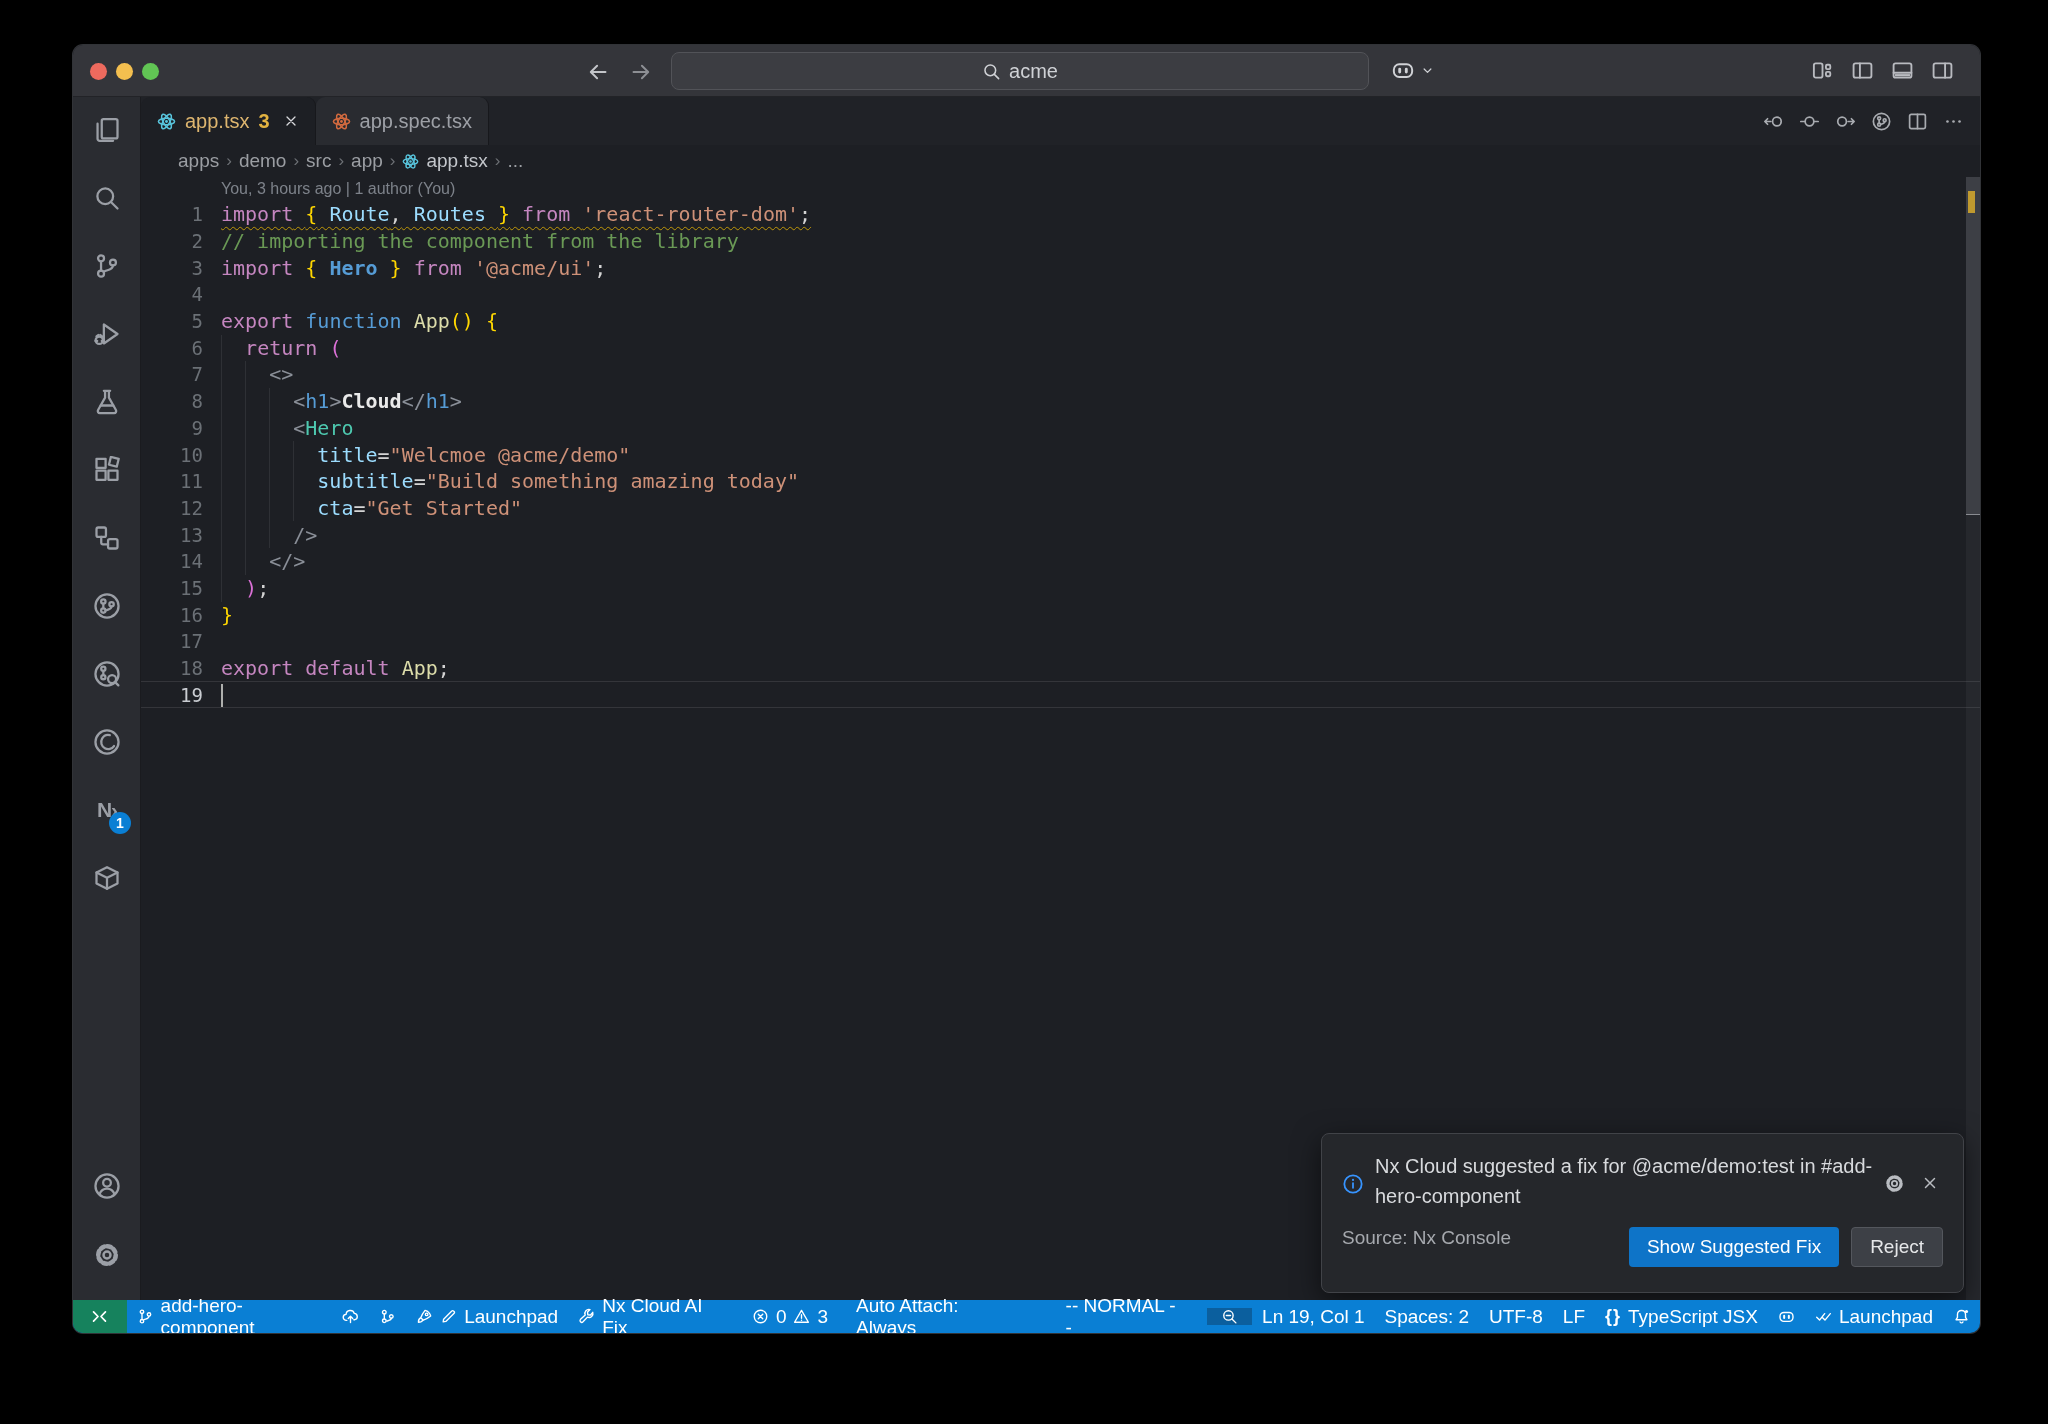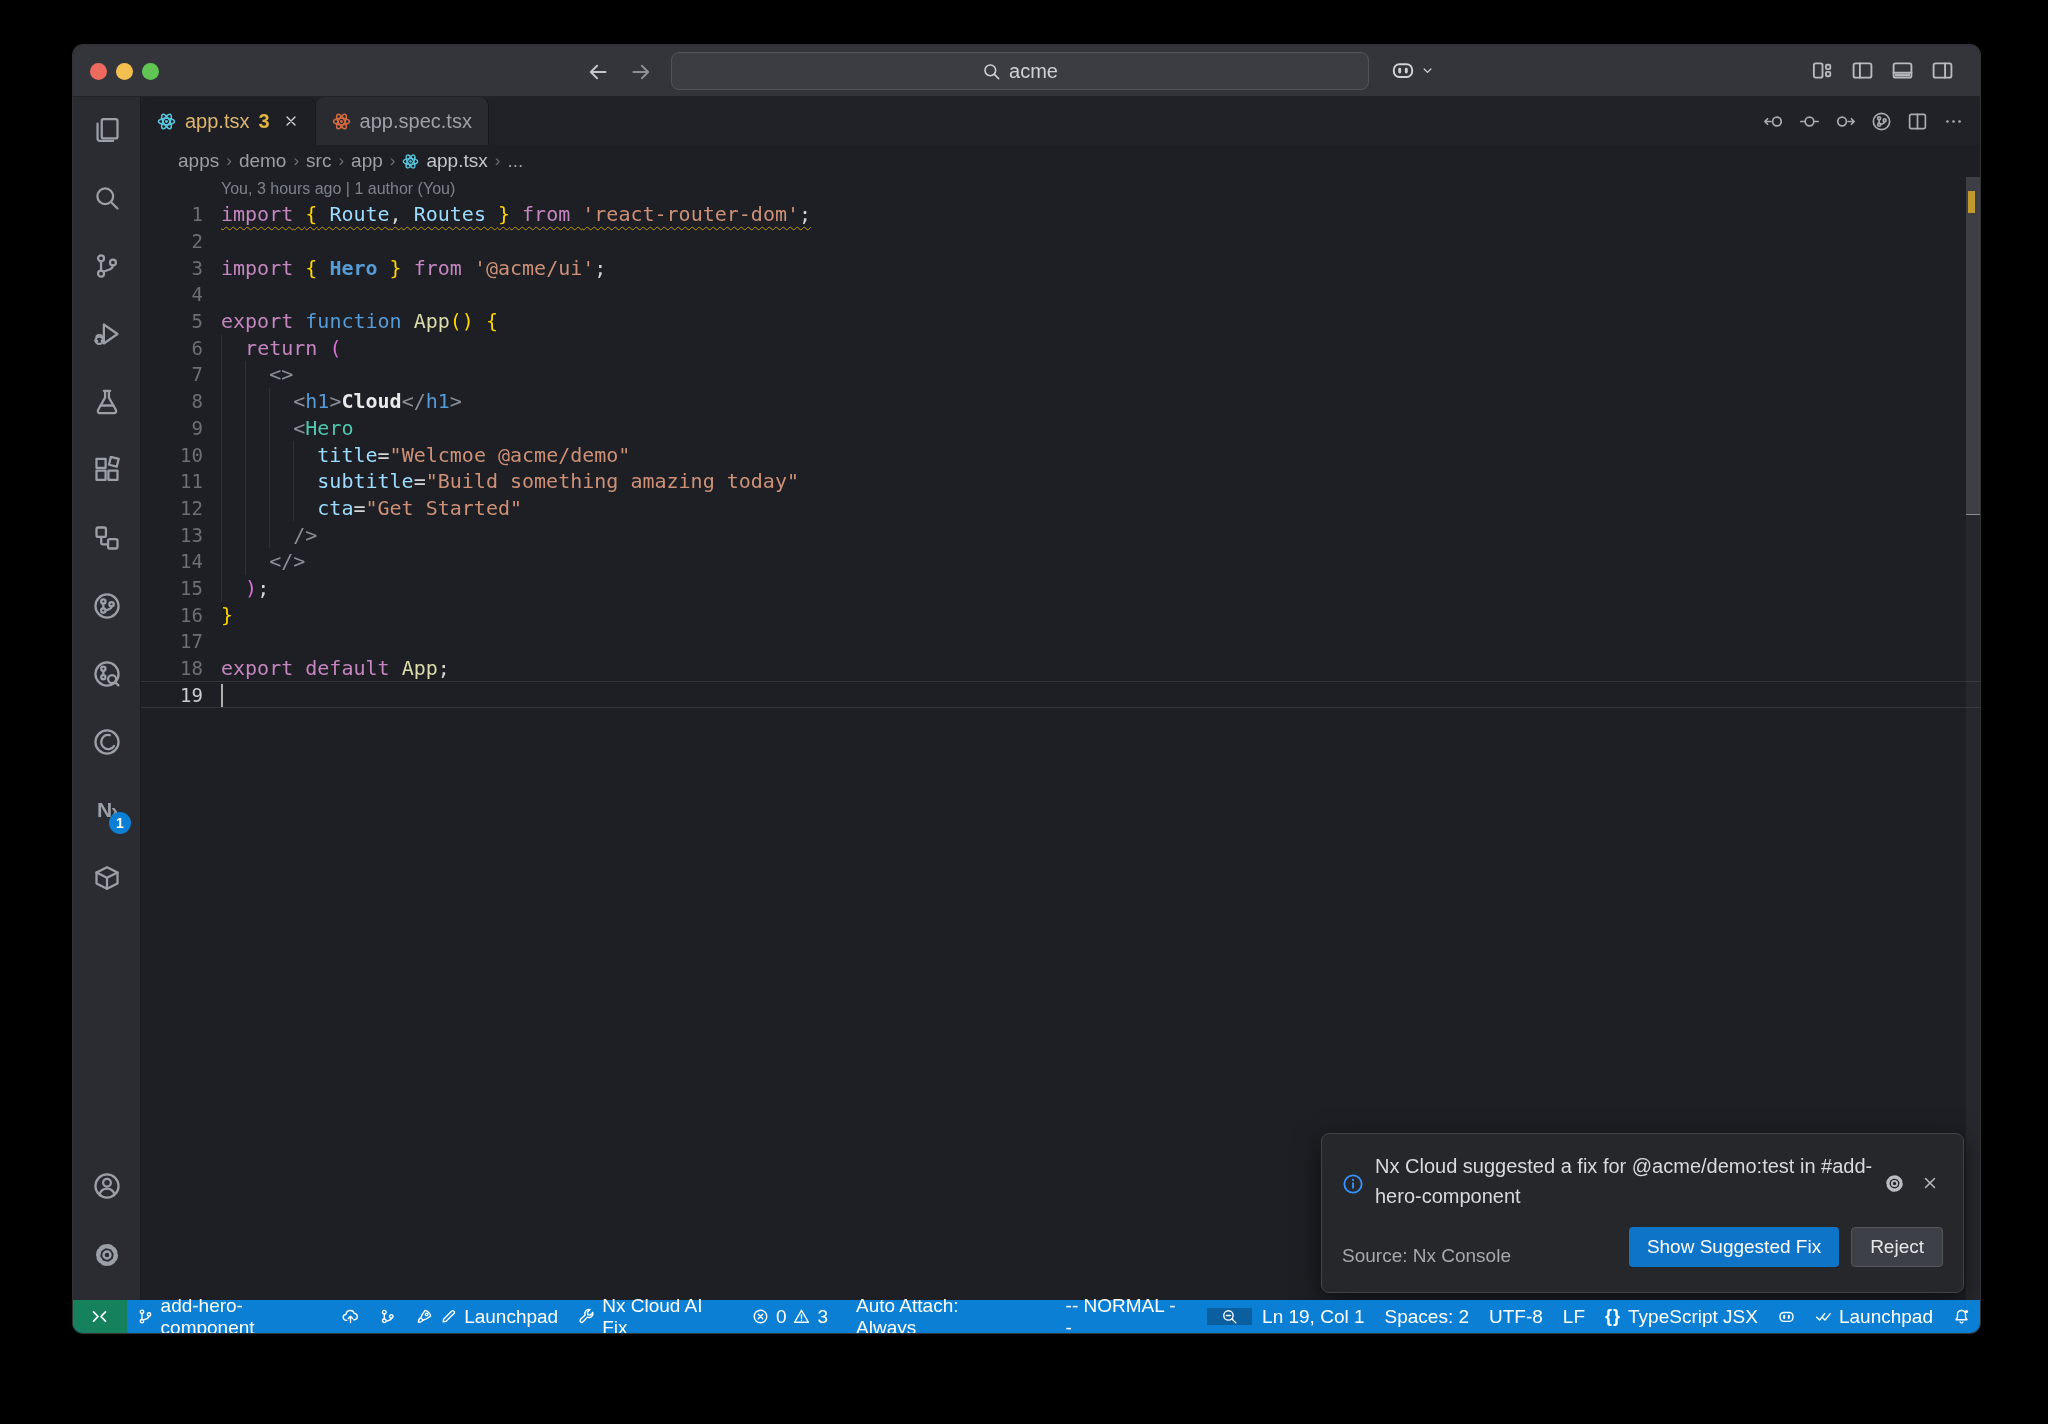"// importing the component from" span.ltext { html: none -> <span><span>// importing the component from the library</span></span> }
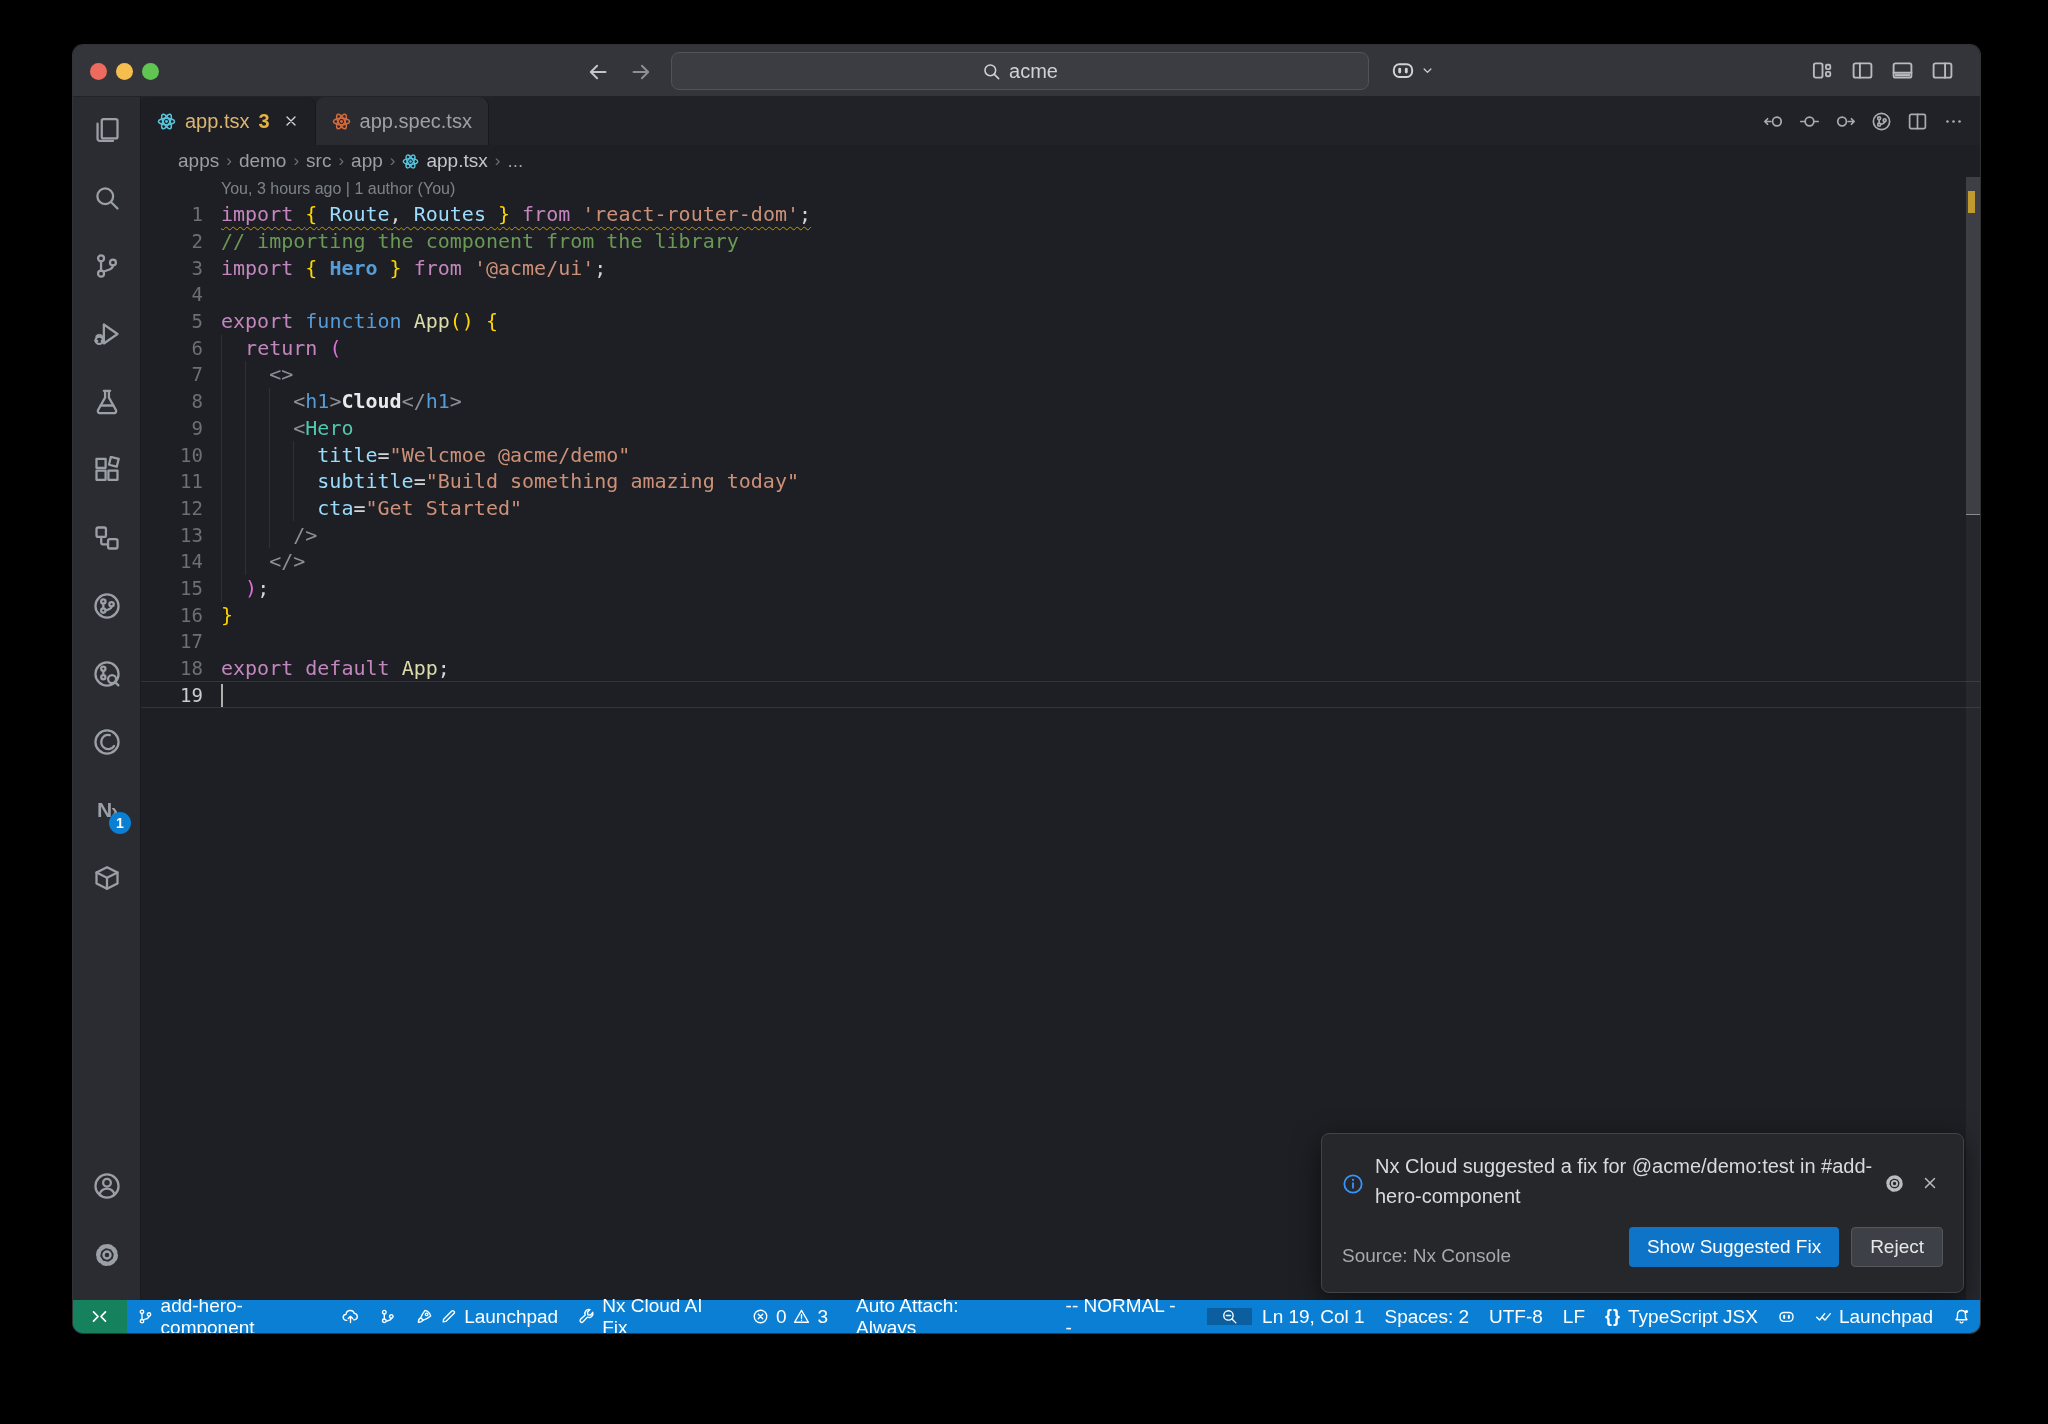"Source: Nx Console" #toast .row2 { align-items: flex-end -> flex-start }
